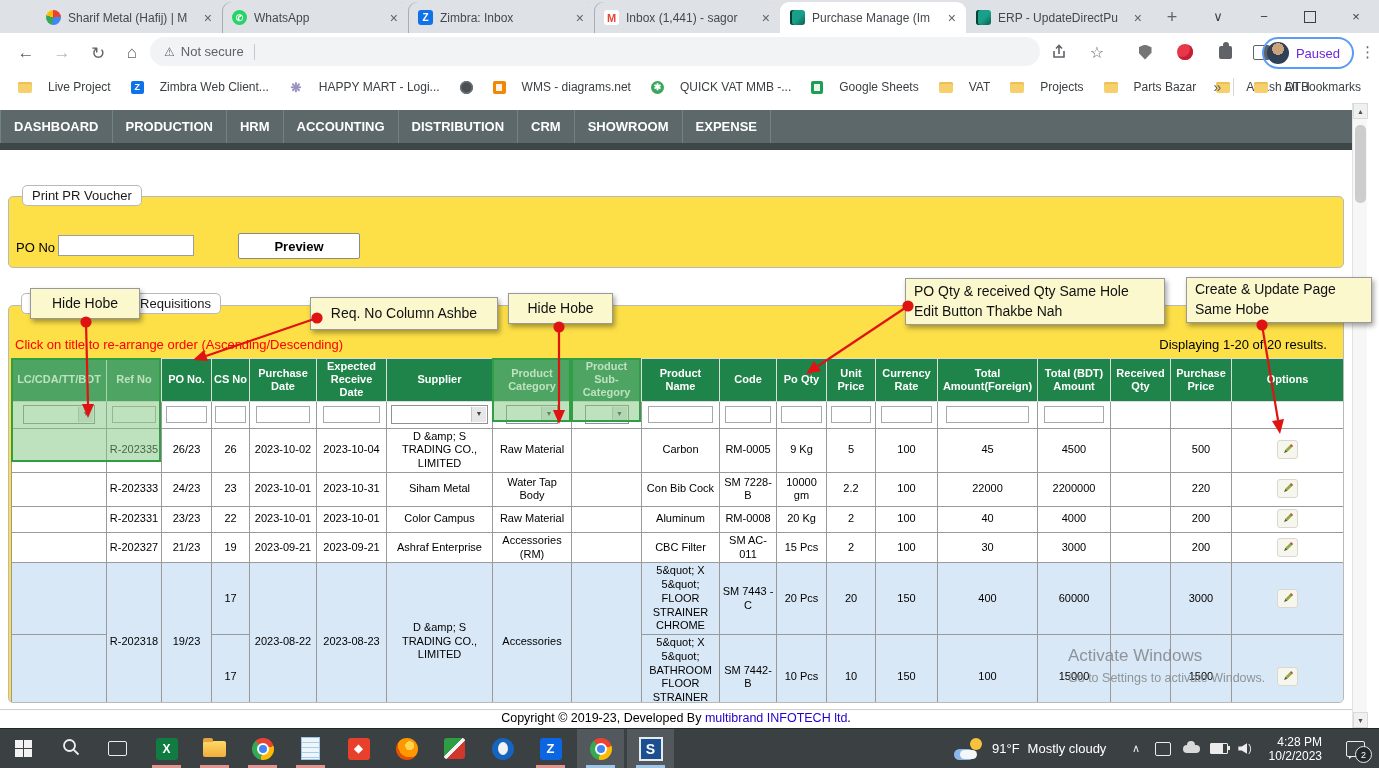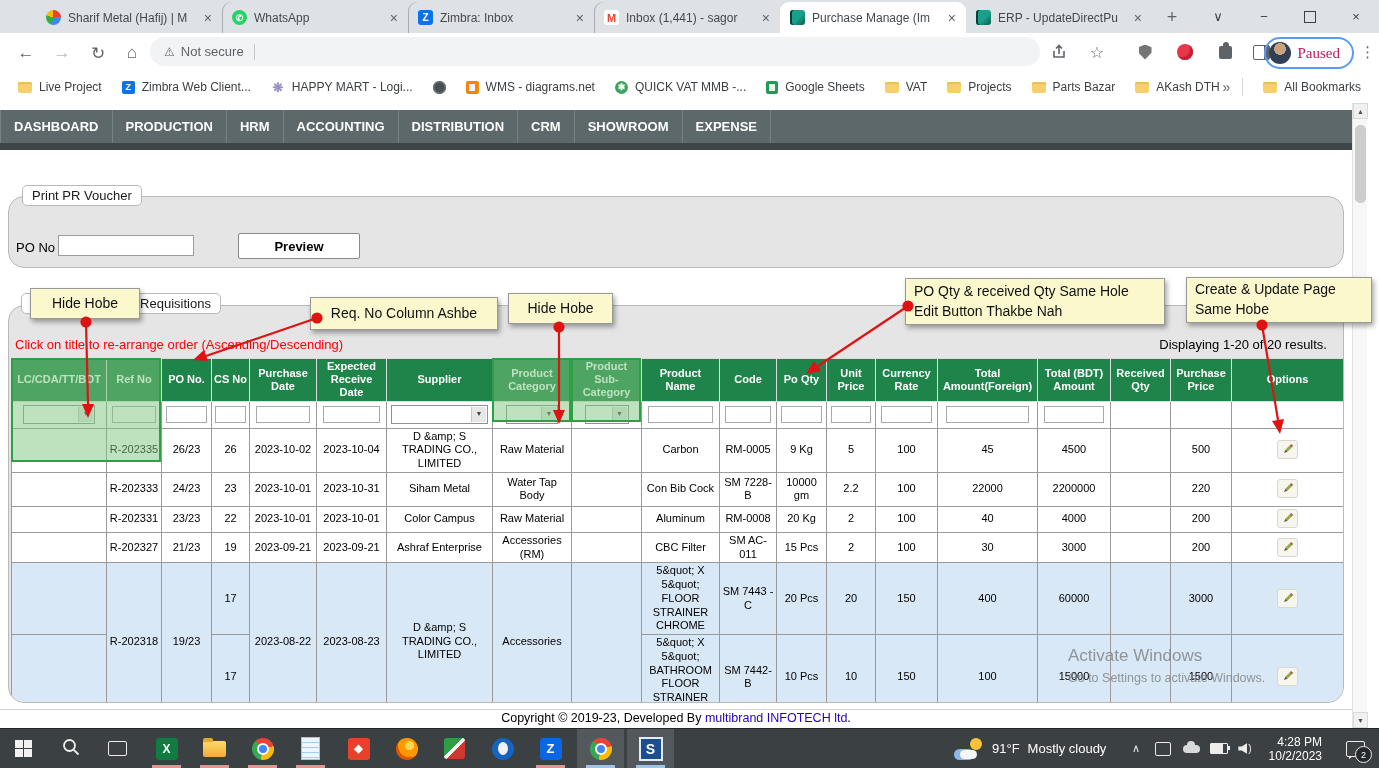"Paused" #profile .ptxt { color: #be185d -> #6d28d9; font-family: Liberation Serif, serif -> none; font-size: 15px -> 13px }
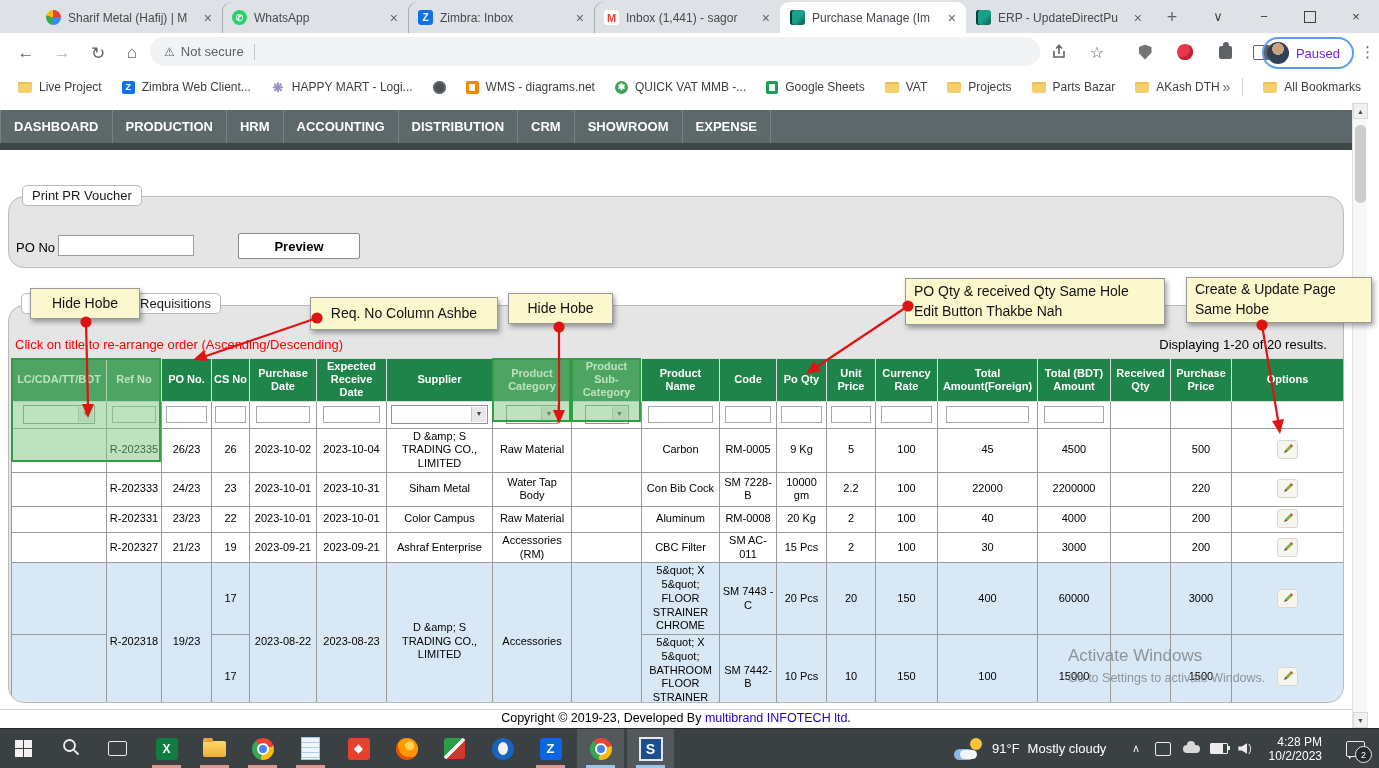"Live Project" .bm { gap: 7px -> 16px }
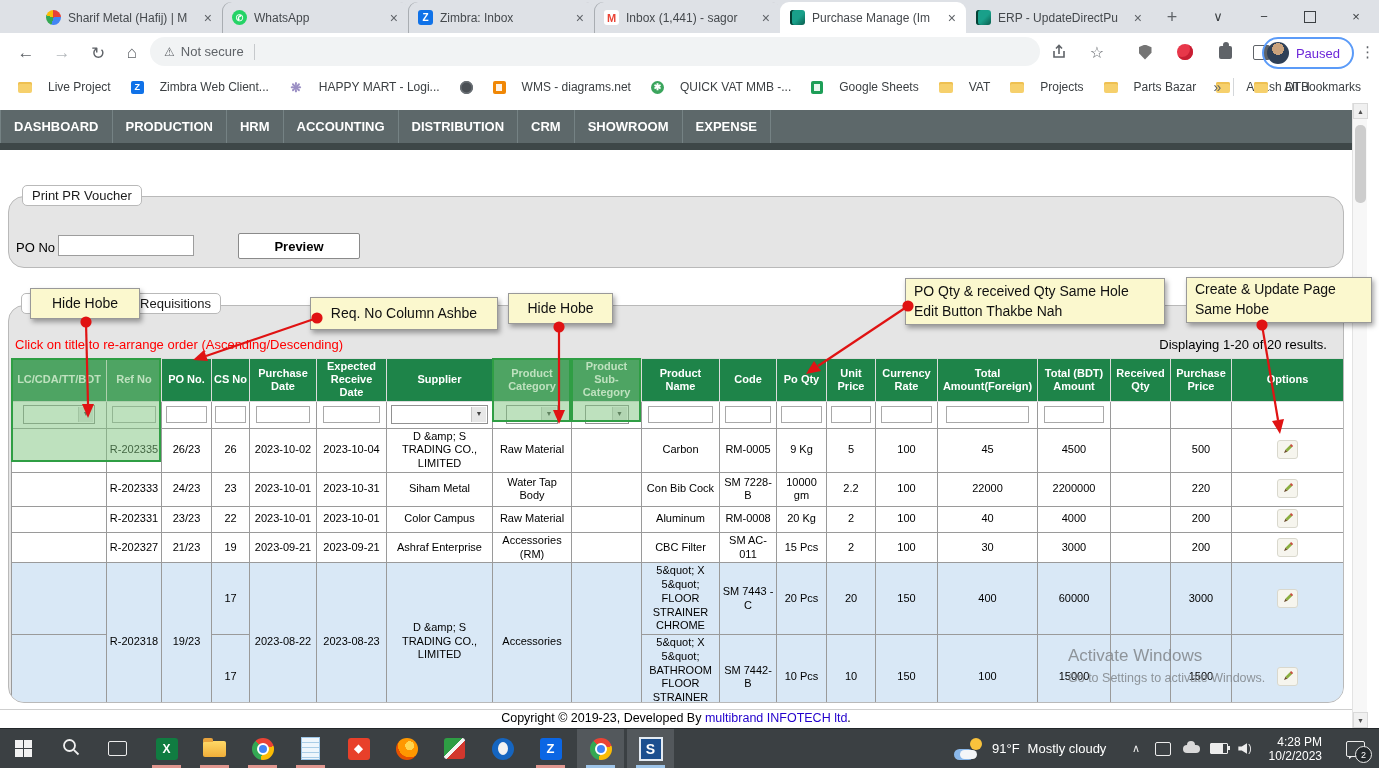"Print PR Voucher" .fieldset { background: #e5e5e5 -> #fde047; border-radius: 16px -> 5px }
